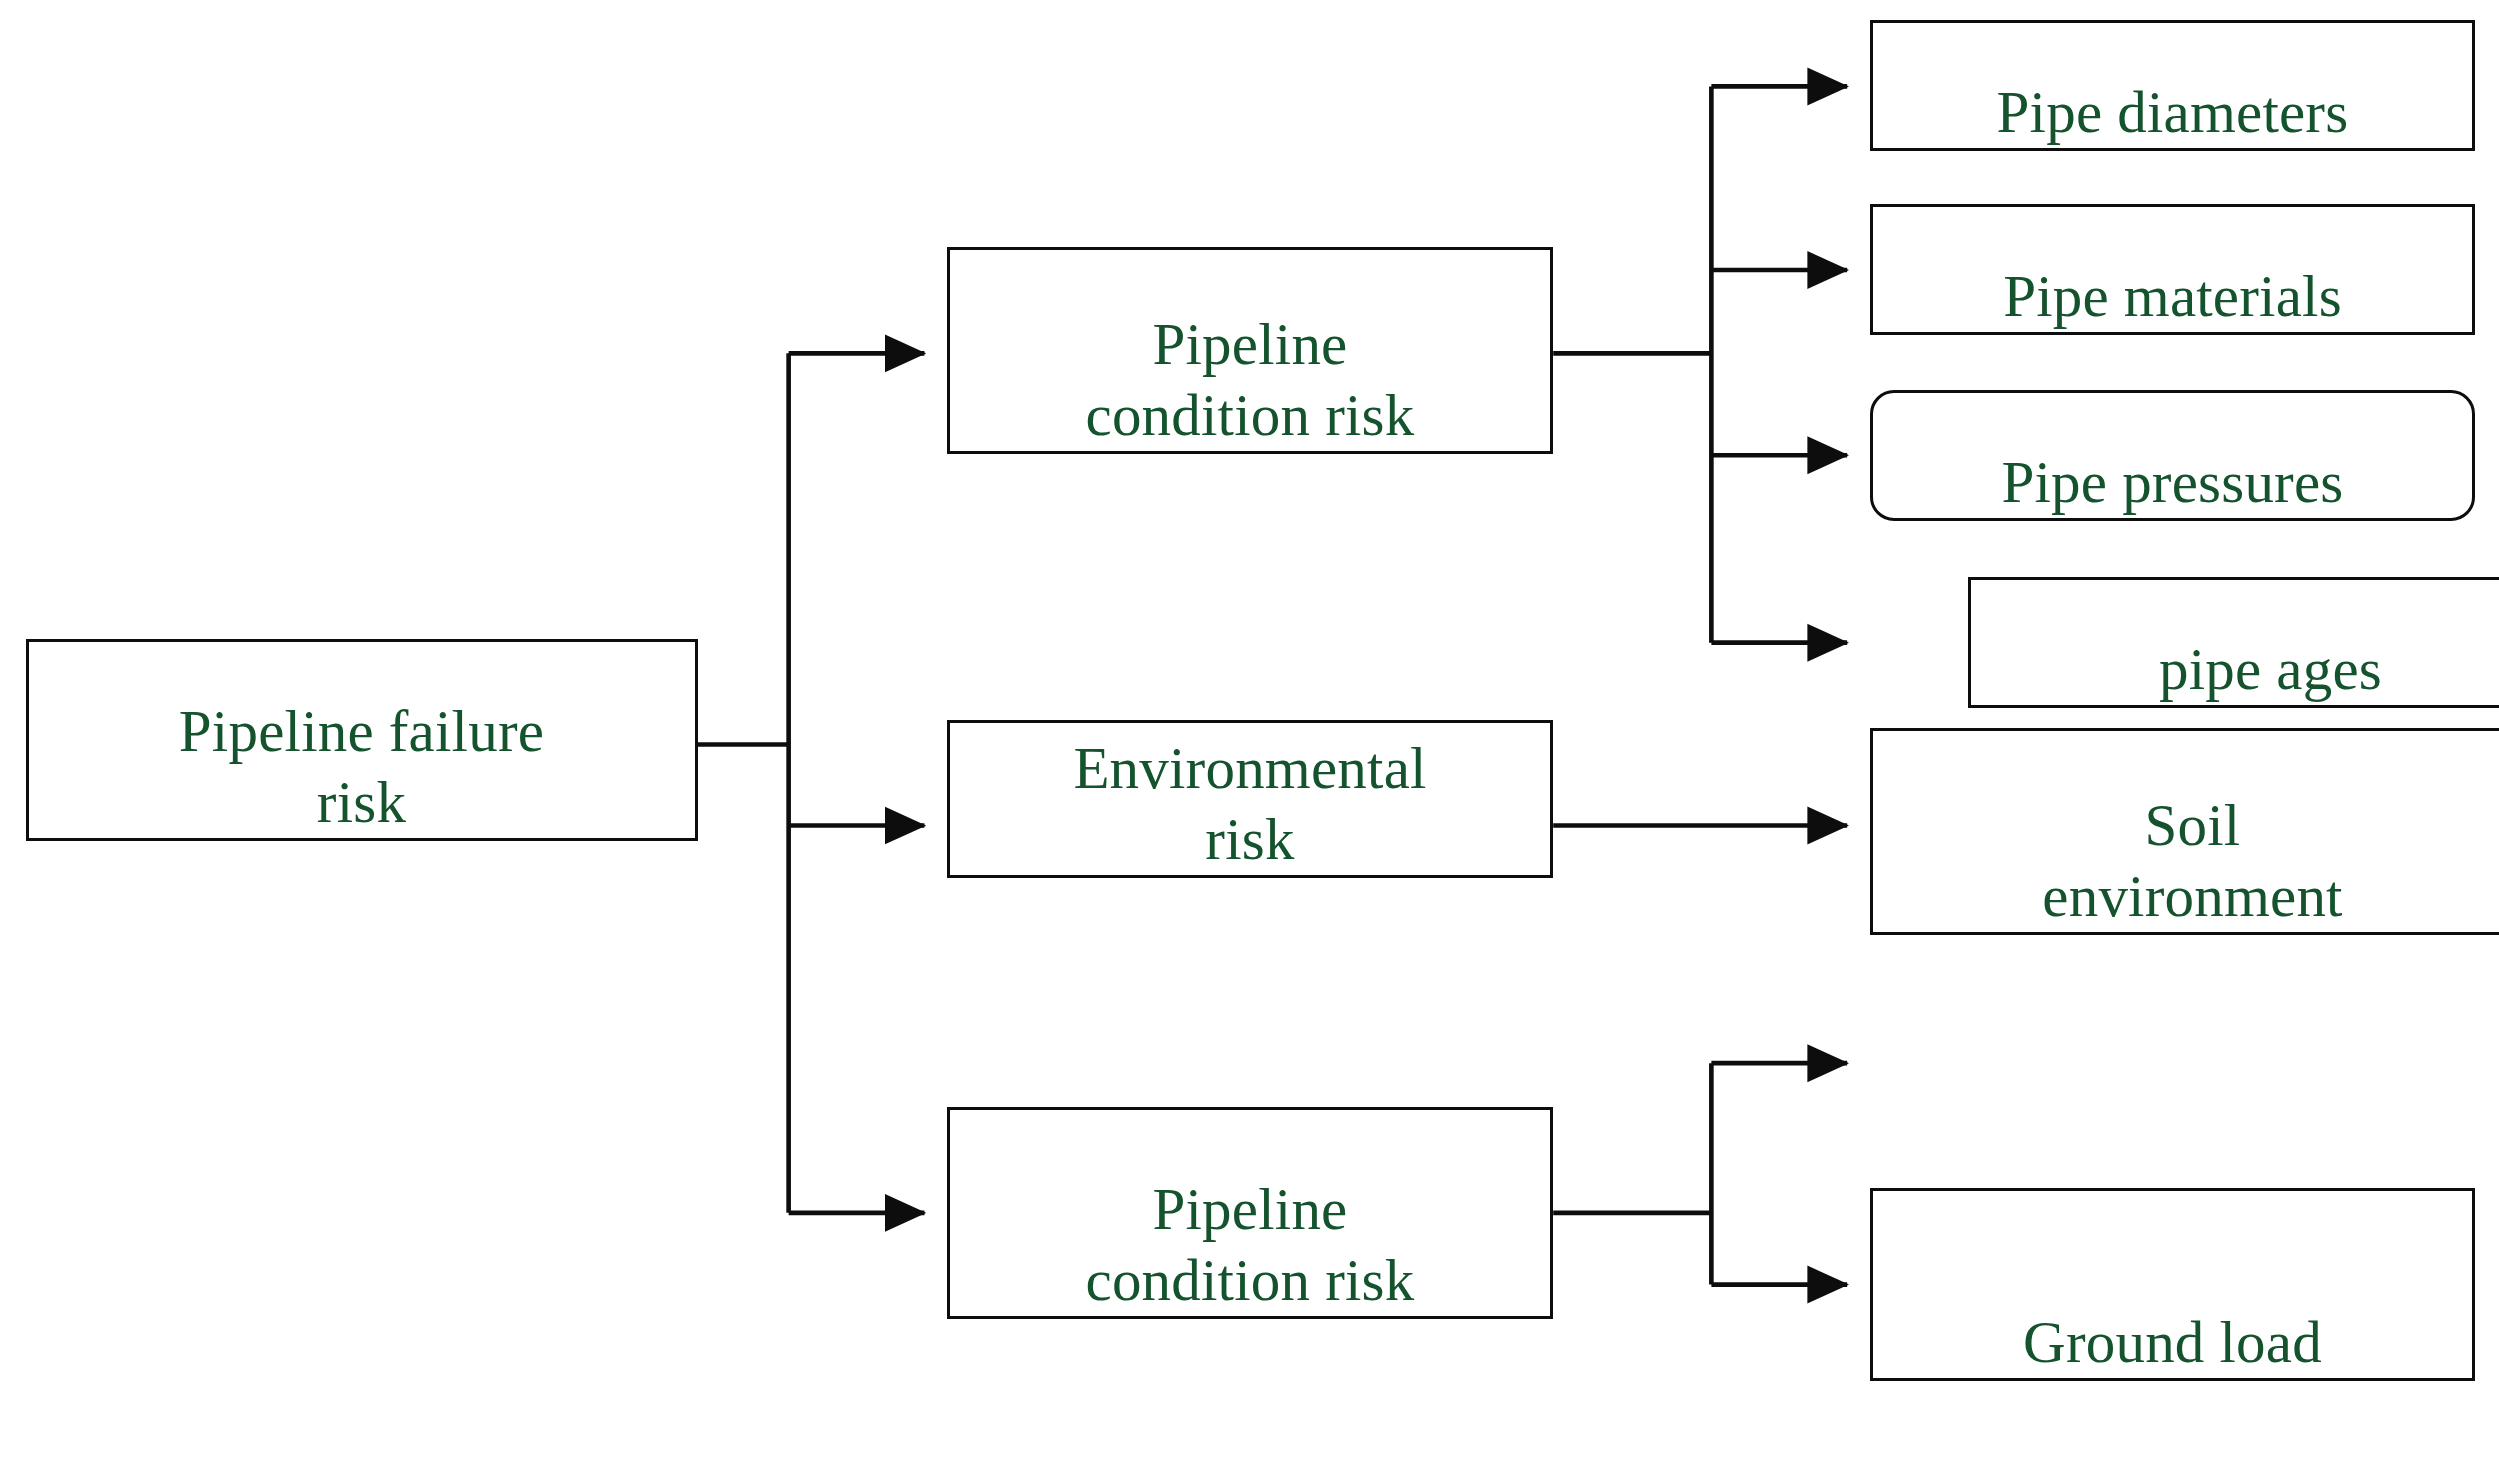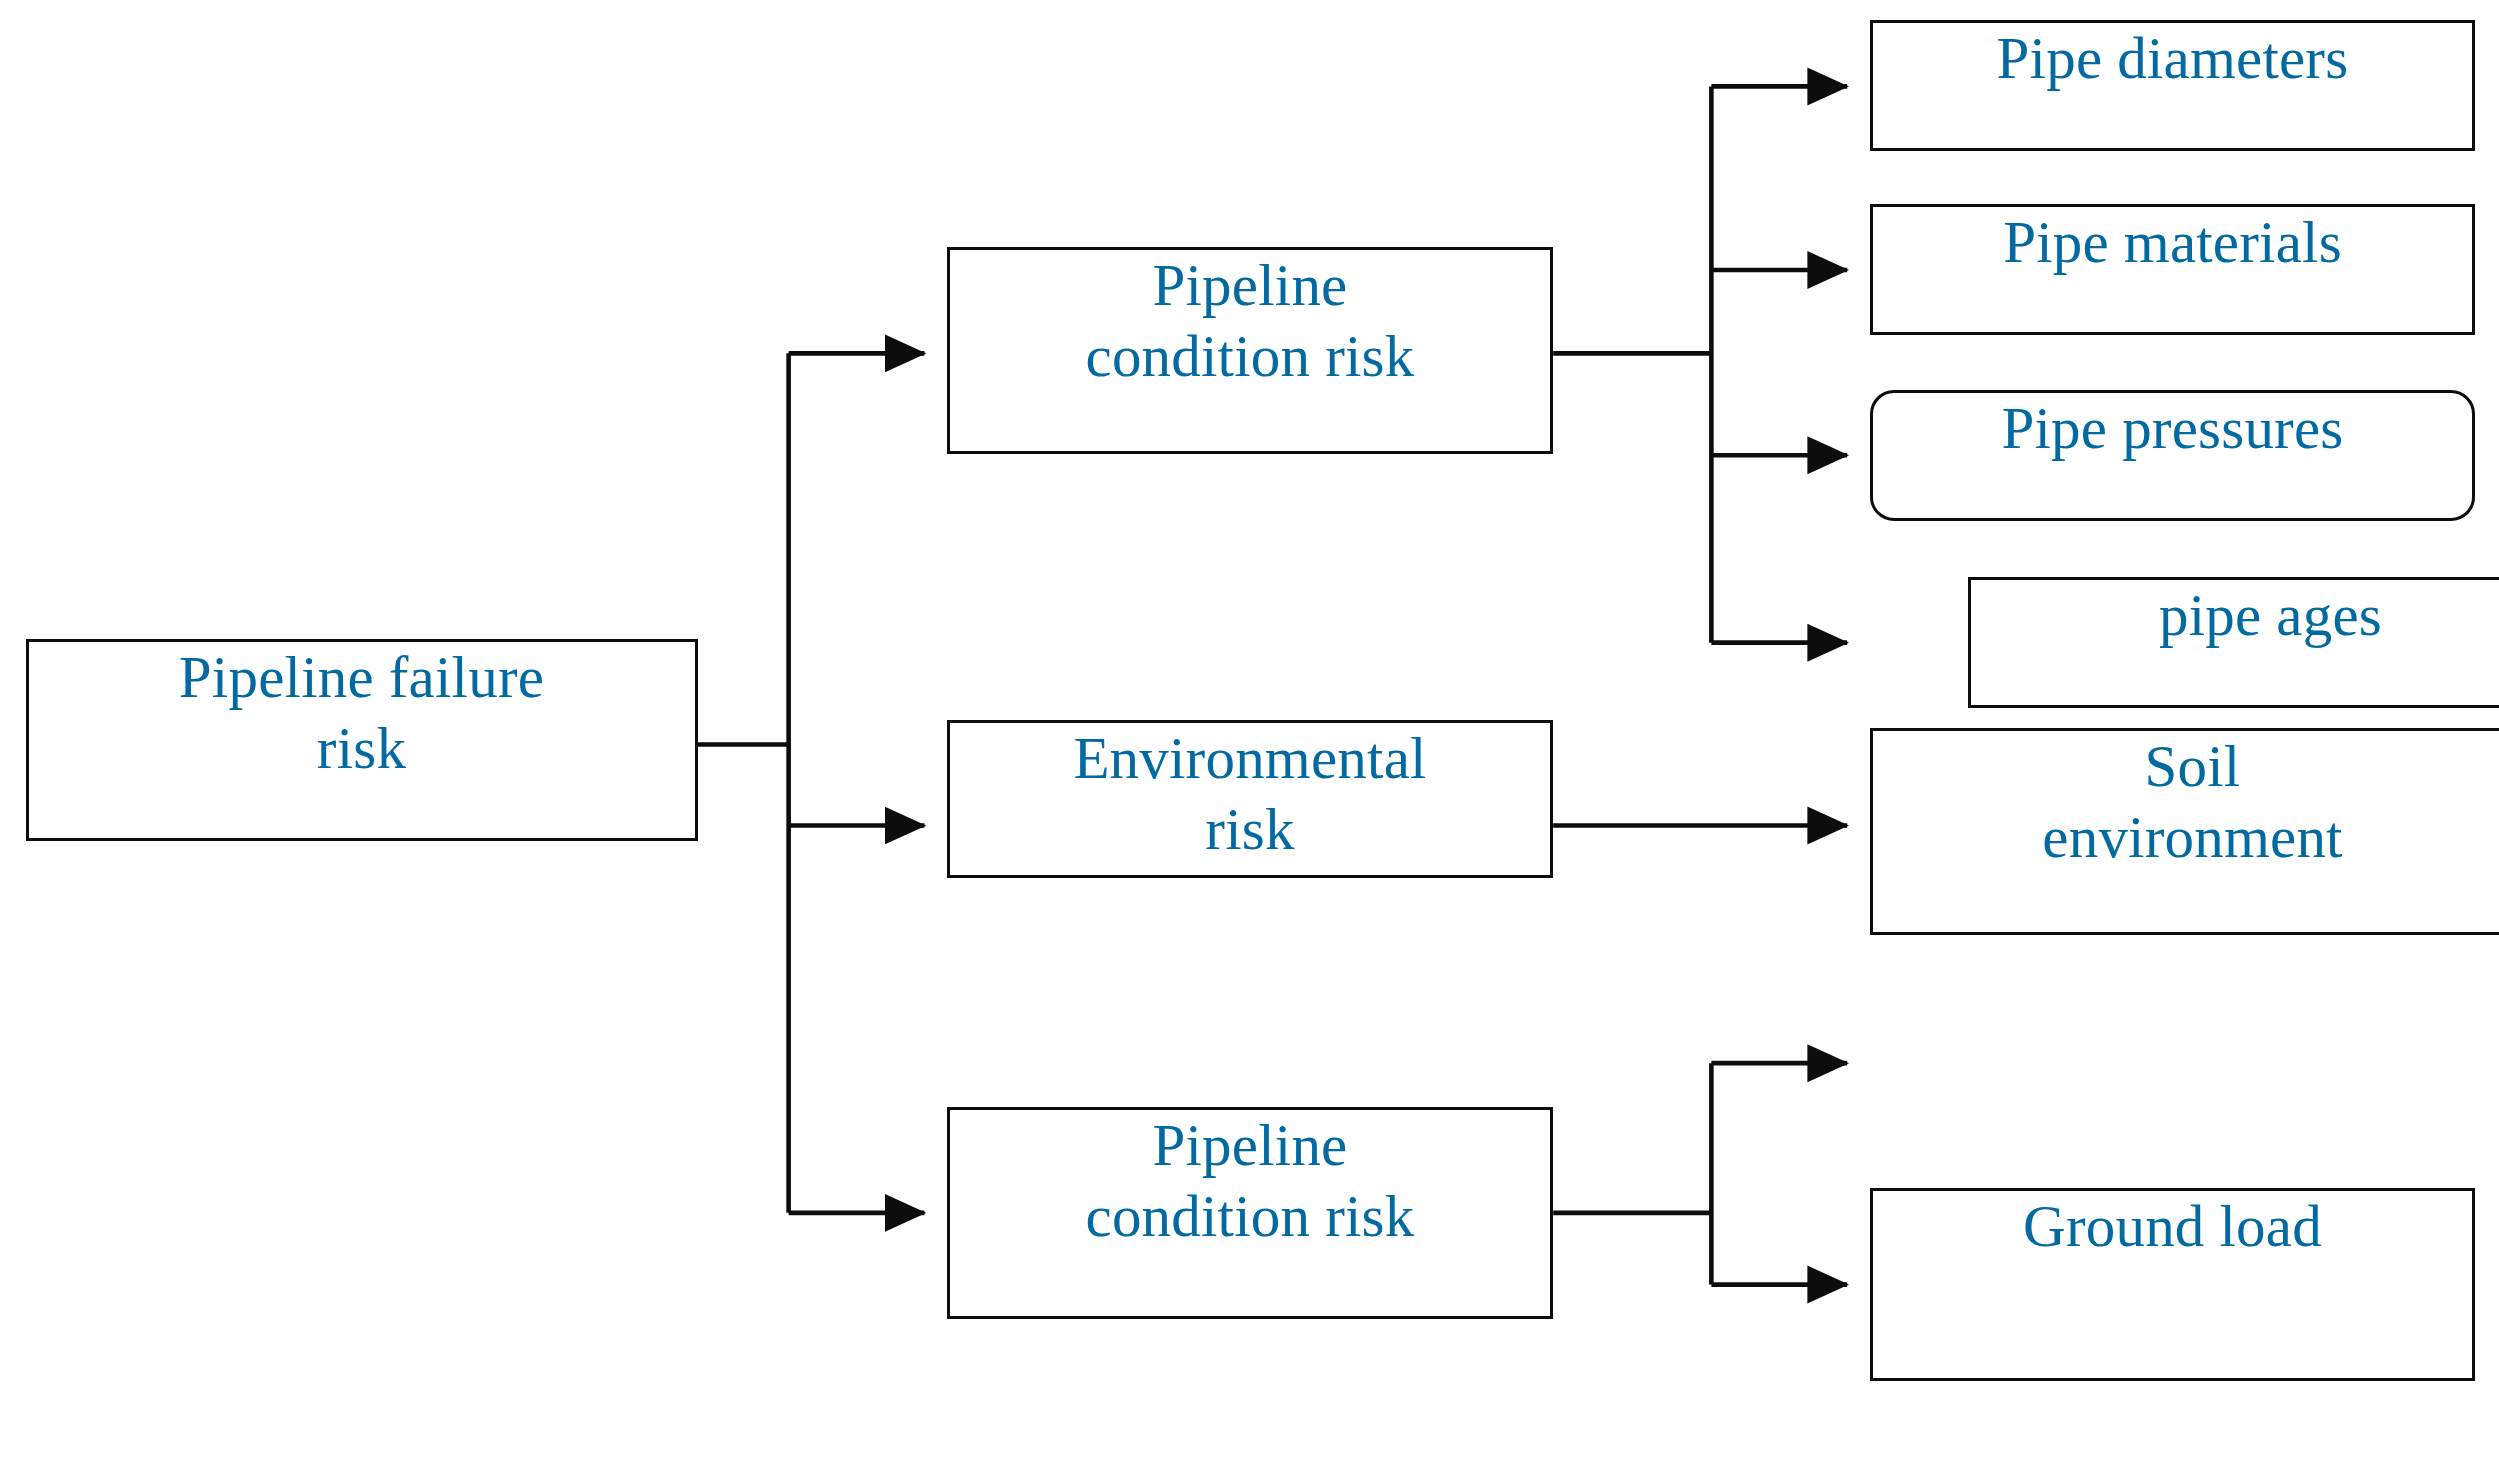"Pipe diameters" .node { align-items: flex-start -> flex-end; color: #0369a1 -> #14532d }
